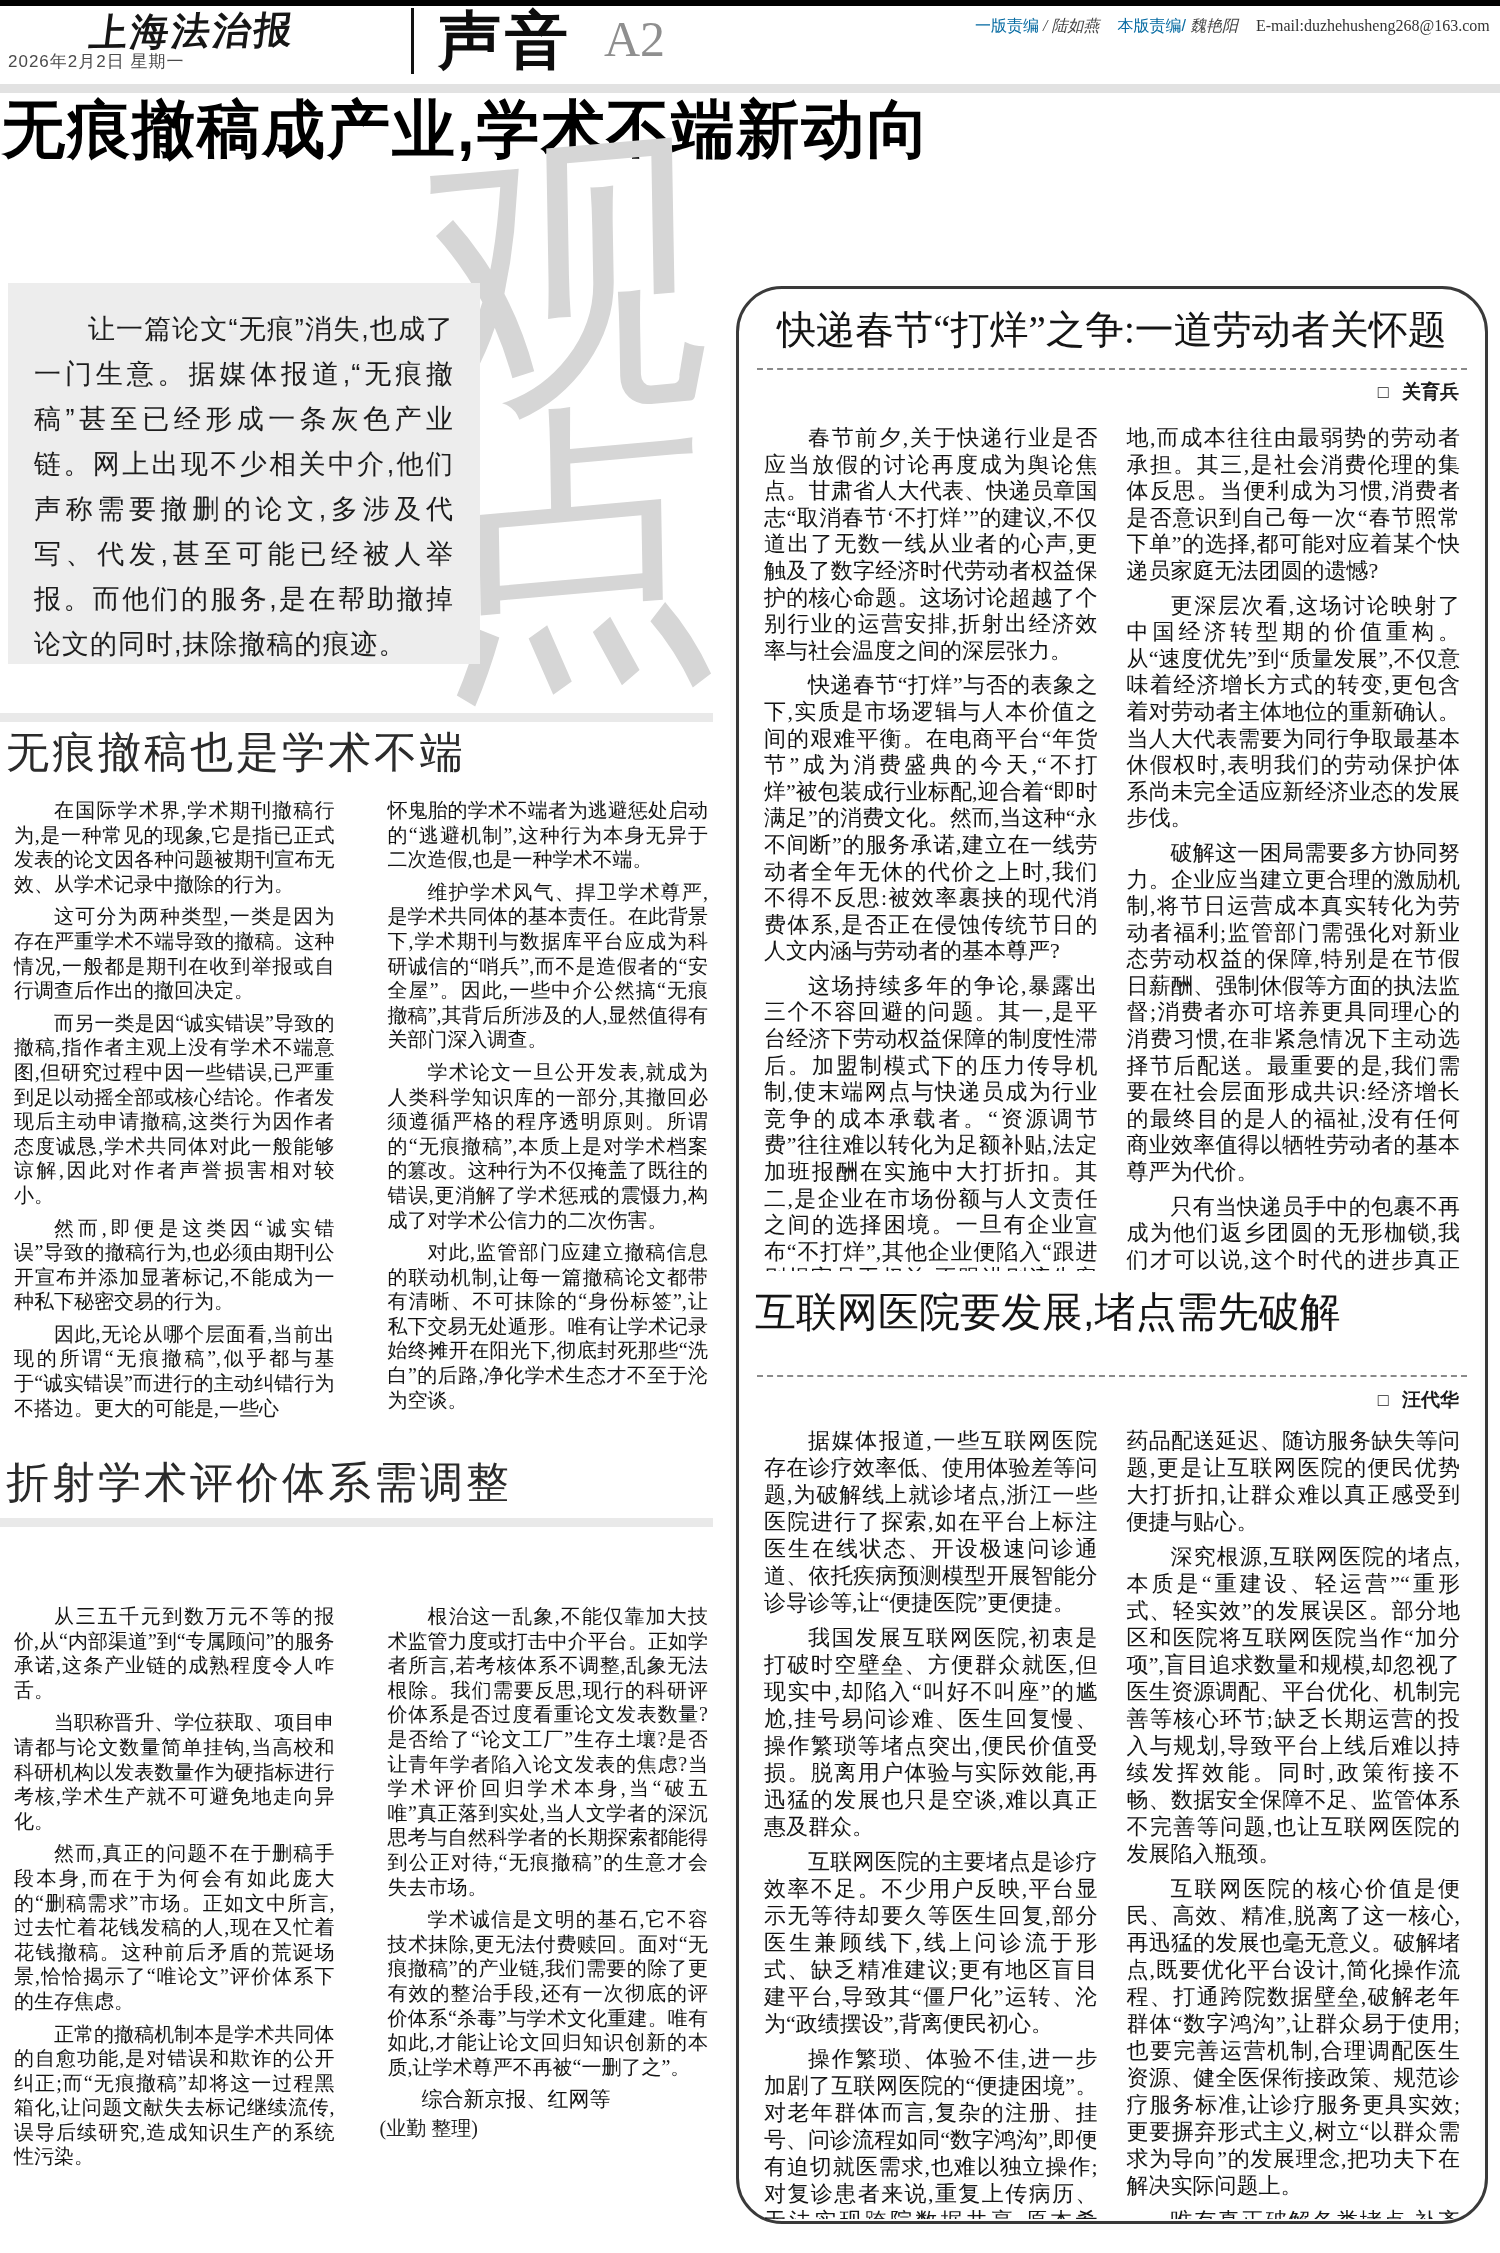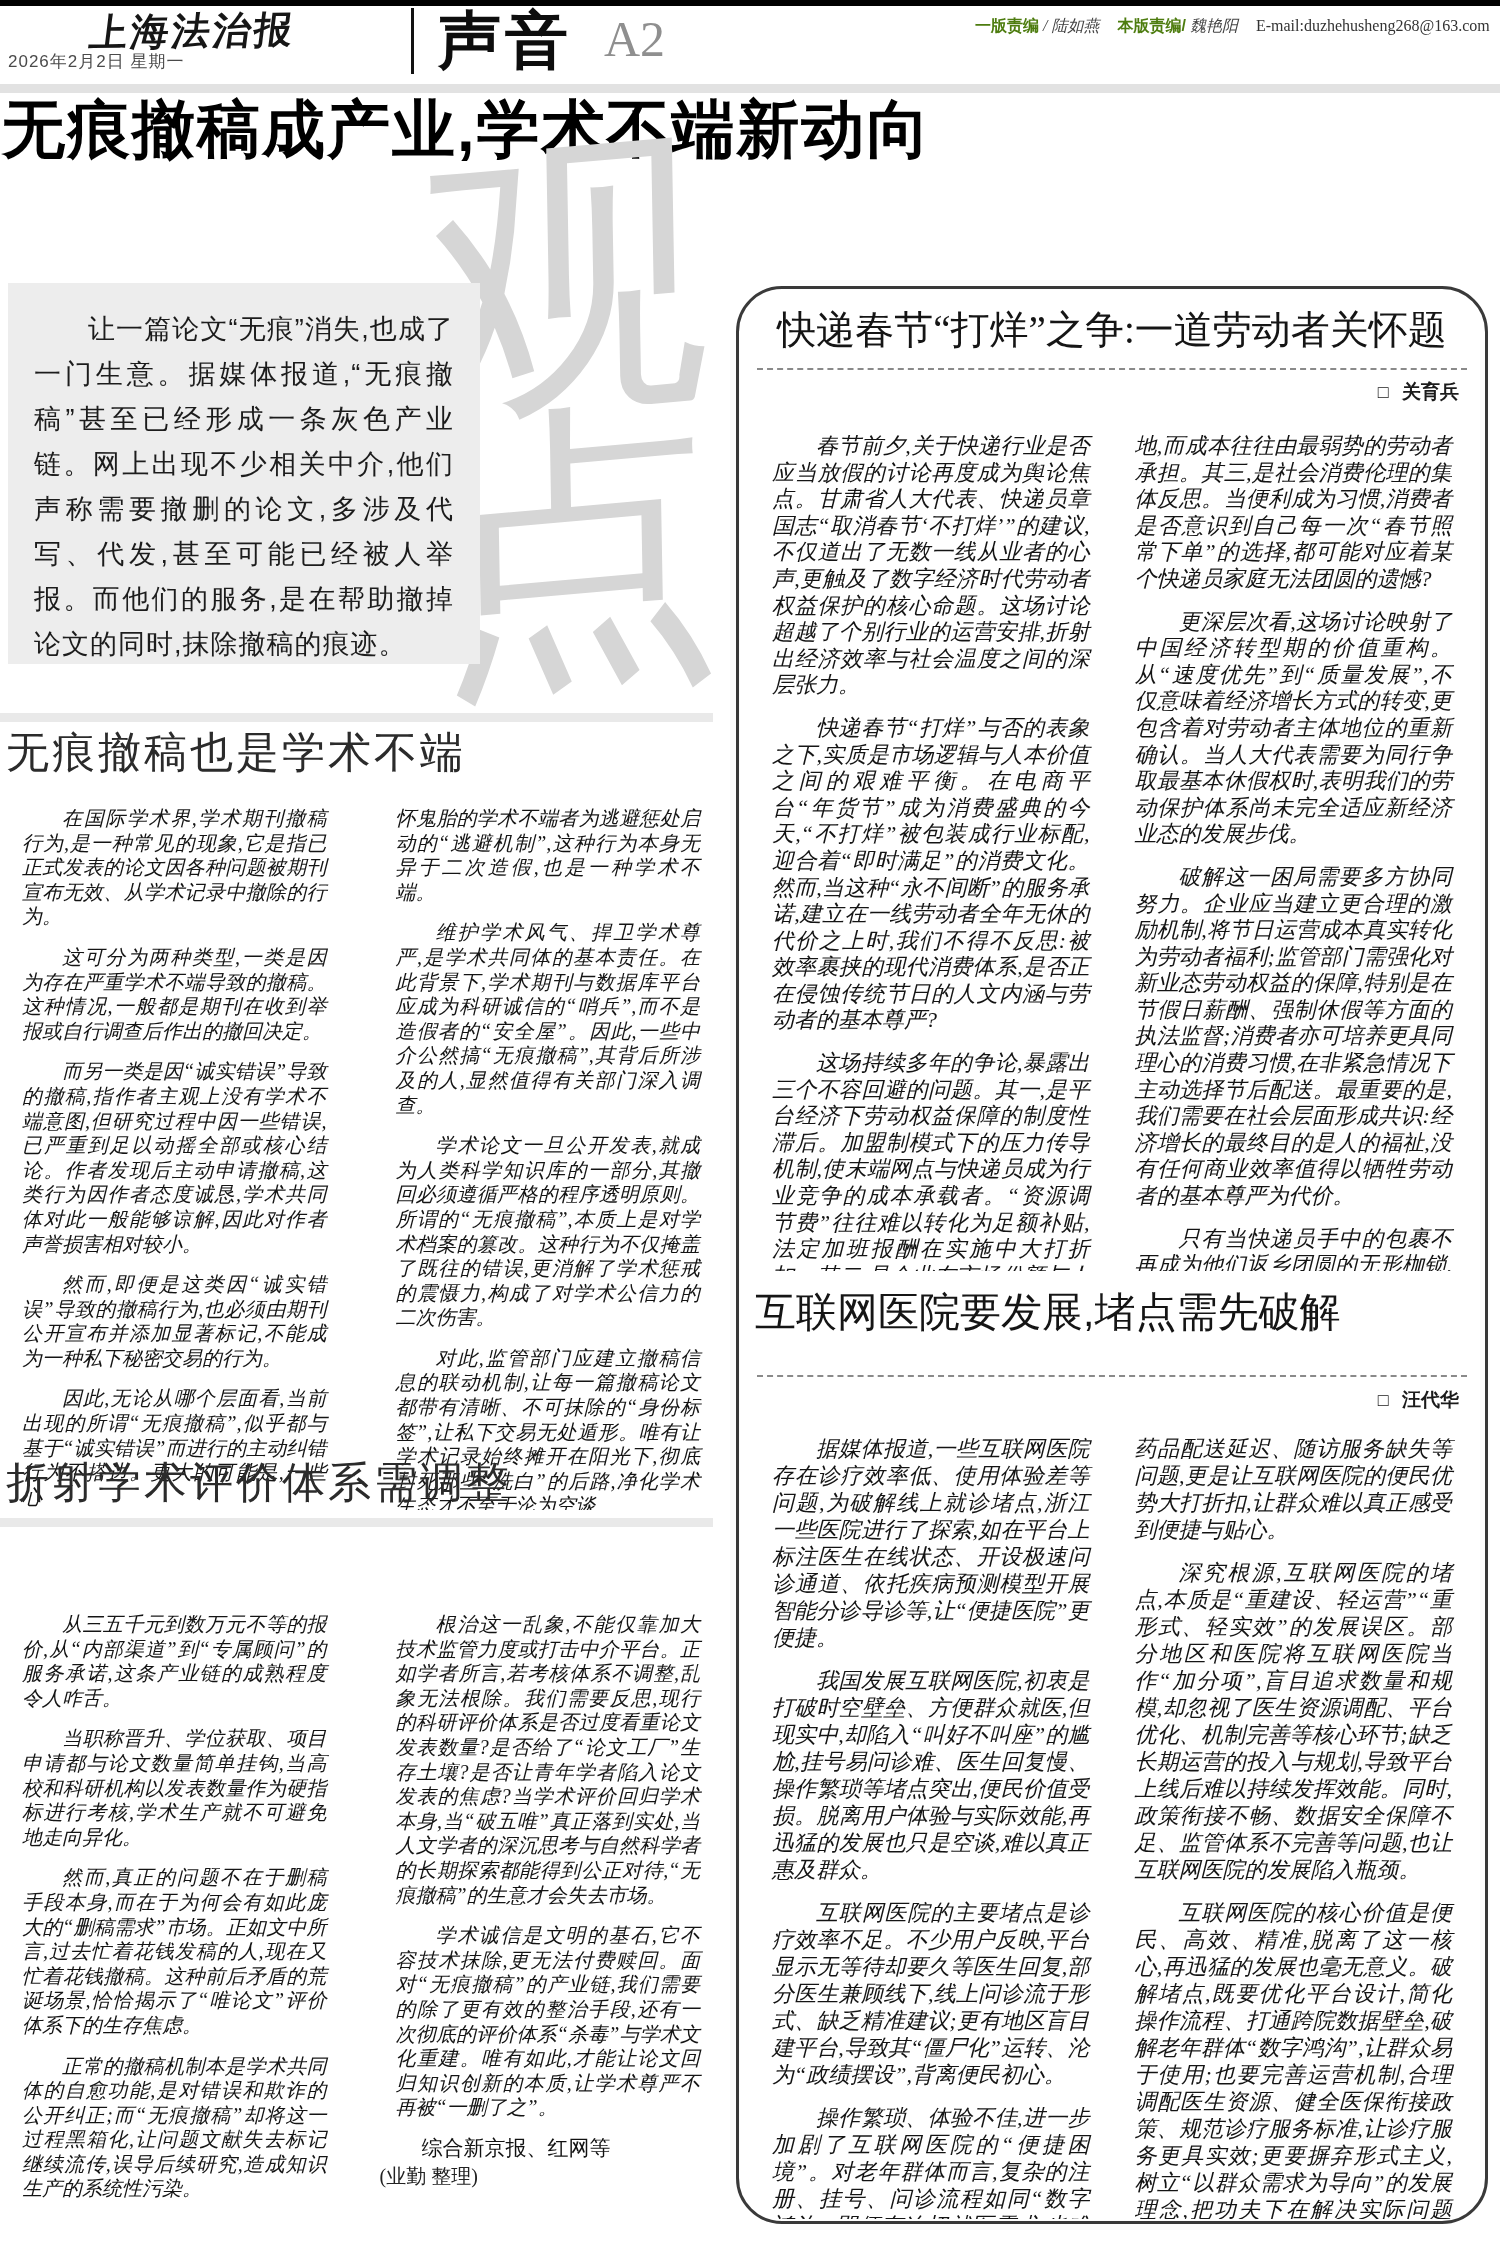"一版责编" .ed-label { color: #4d7c0f -> #0369a1; font-weight: bold -> normal }
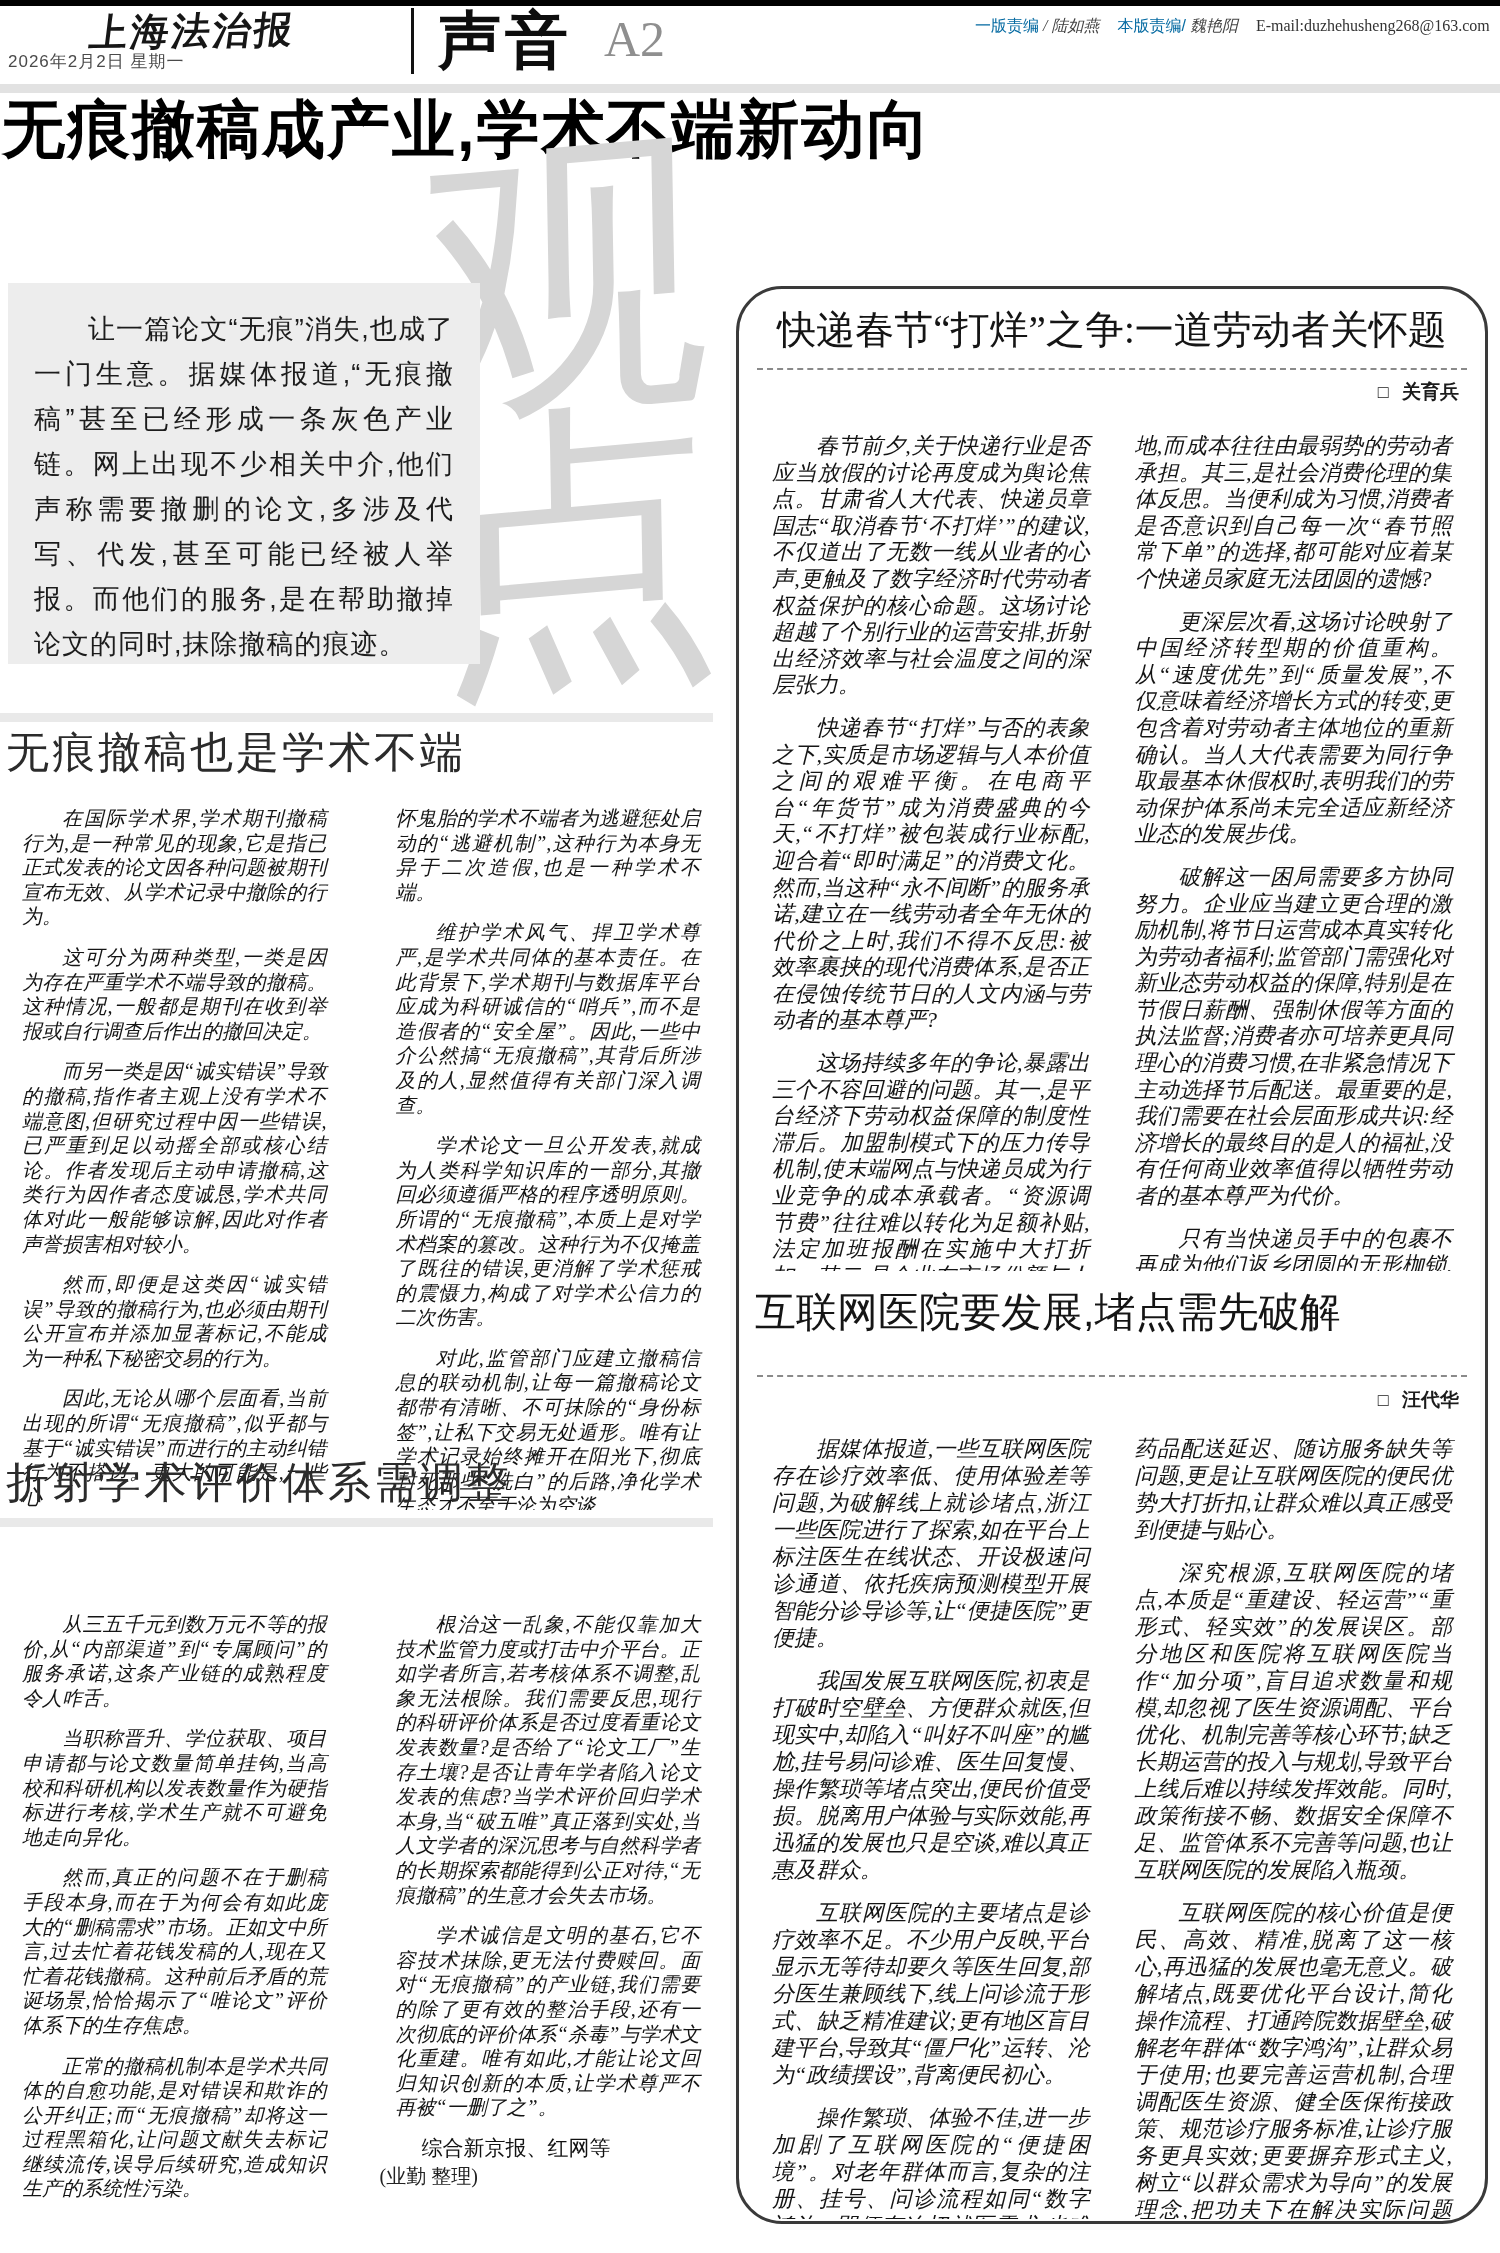"春节前夕,关于快递行业是否应当放假的讨论再度成为舆论焦点。甘肃省人大代表、快递员" .col p.para { font-style: italic -> none; margin: 16px -> 8px }
